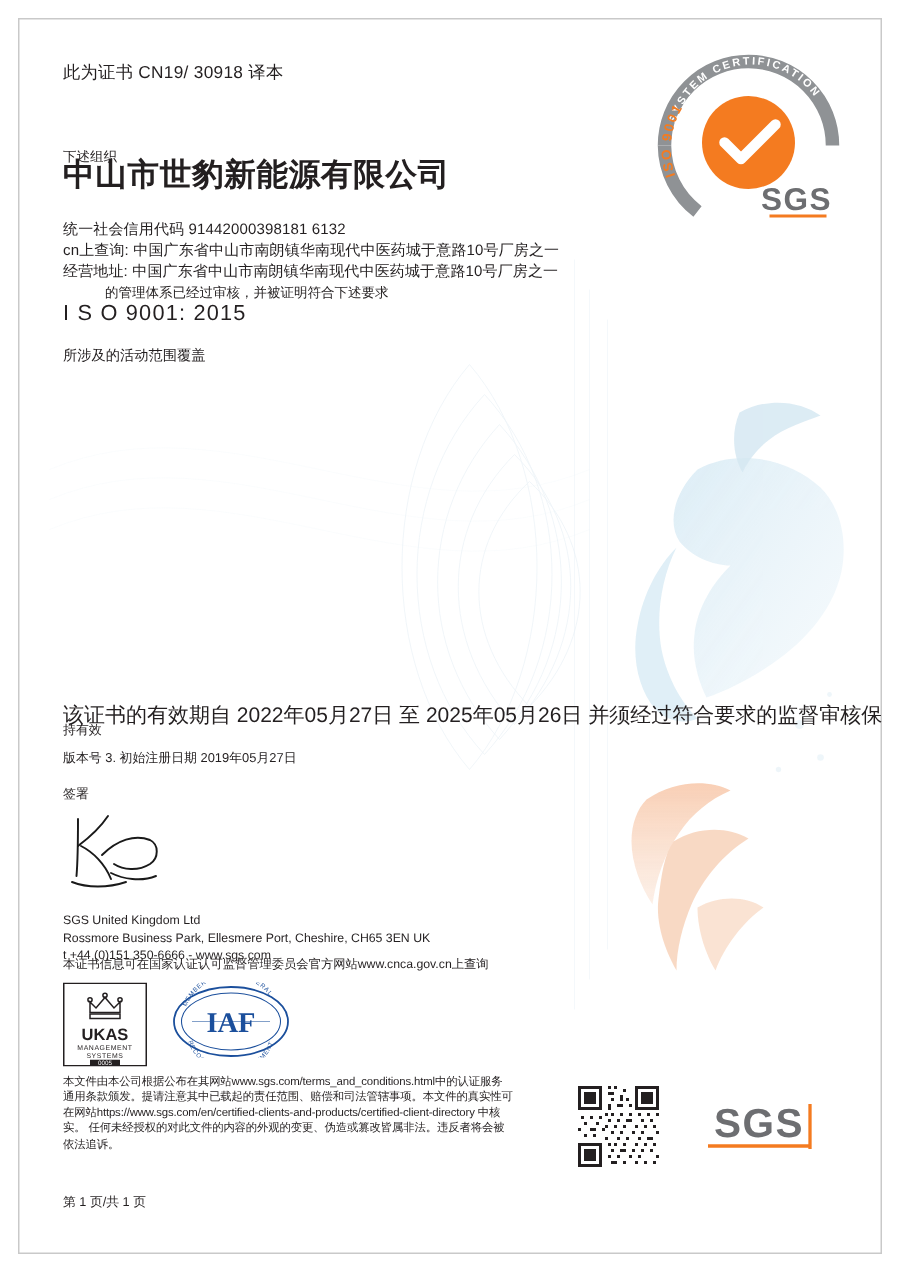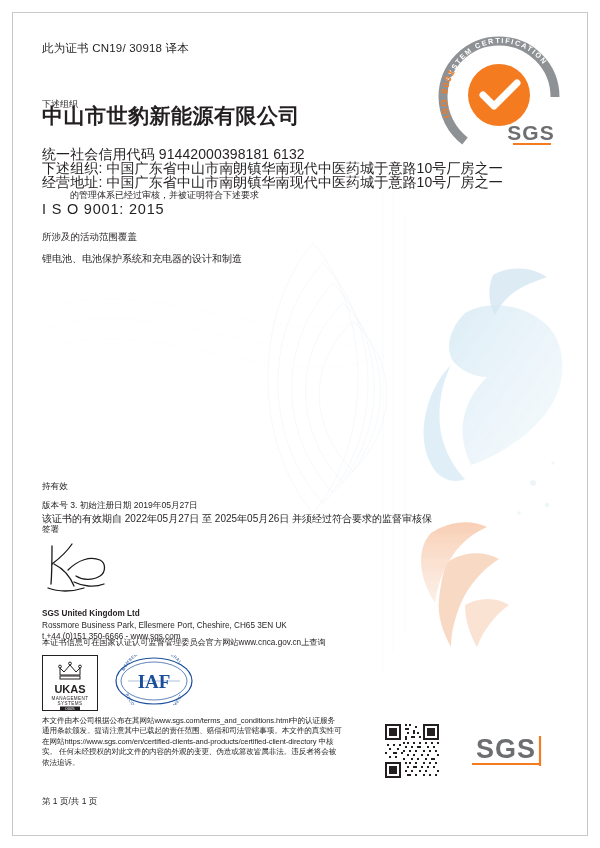"统一社会信用代码 91442000398181 6132" .detail-line { font-size: 14px -> 10px }
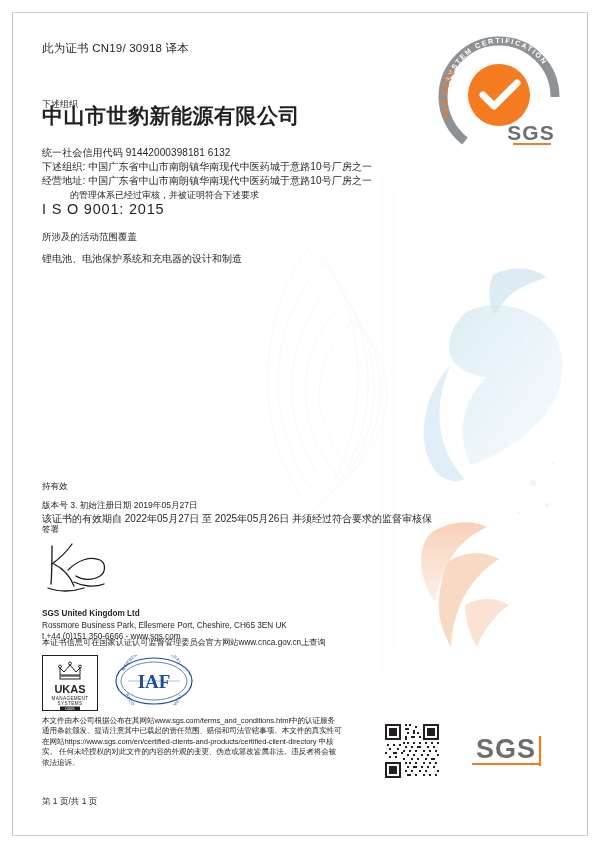"下述组织: 中国广东省中山市南朗镇华南现代中医药城于意路10号厂房之一" div.detail-line { text: 下述组织 -> cn上查询 }
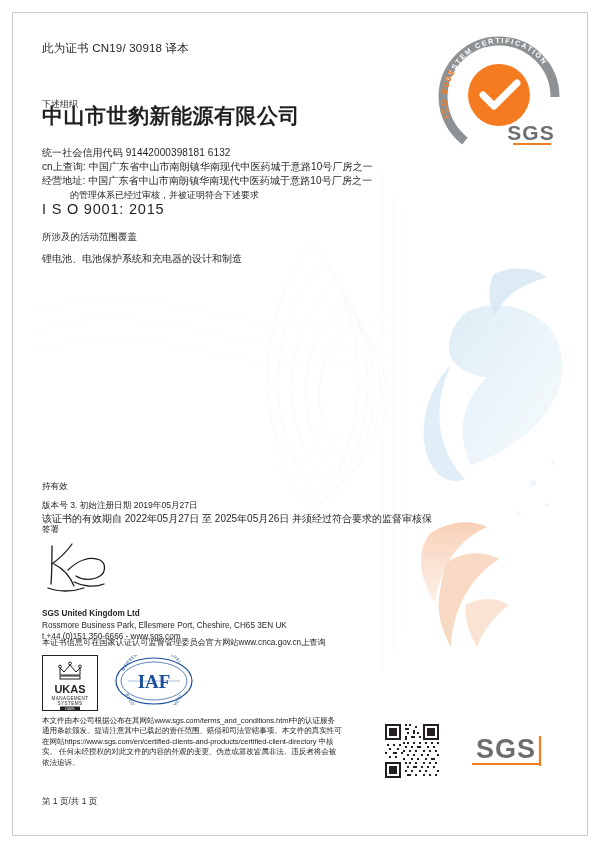"锂电池、电池保护系统和充电器的设计和制造" div.scope-text { html: <div>锂电池、电池保护系统和充电器的设计和制造</div> -> none }
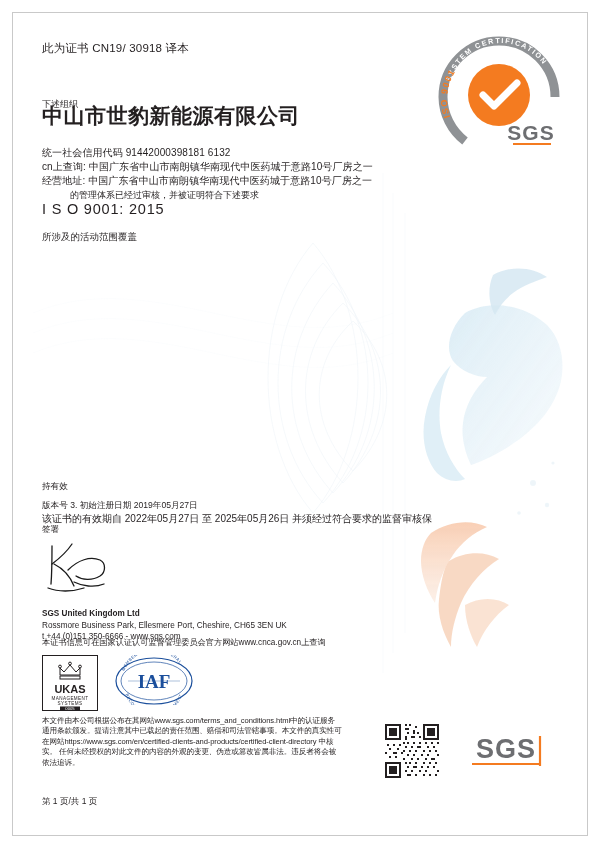"该证书的有效期自 2022年05月27日 至 2025年05月26日" .validity-1 { font-size: 10px -> 14px; margin-top: 44px -> none }
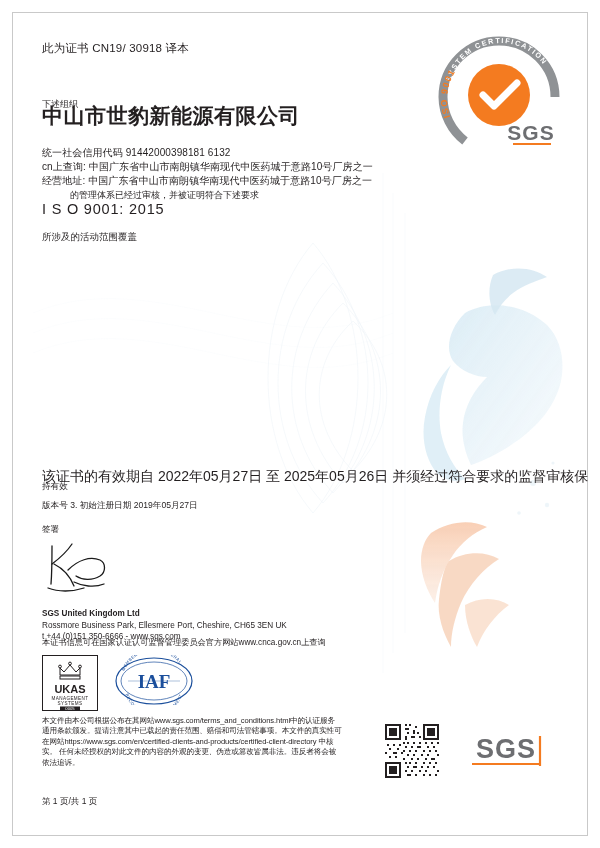"SGS United Kingdom Ltd" .addr-block .bold { font-weight: bold -> normal }
